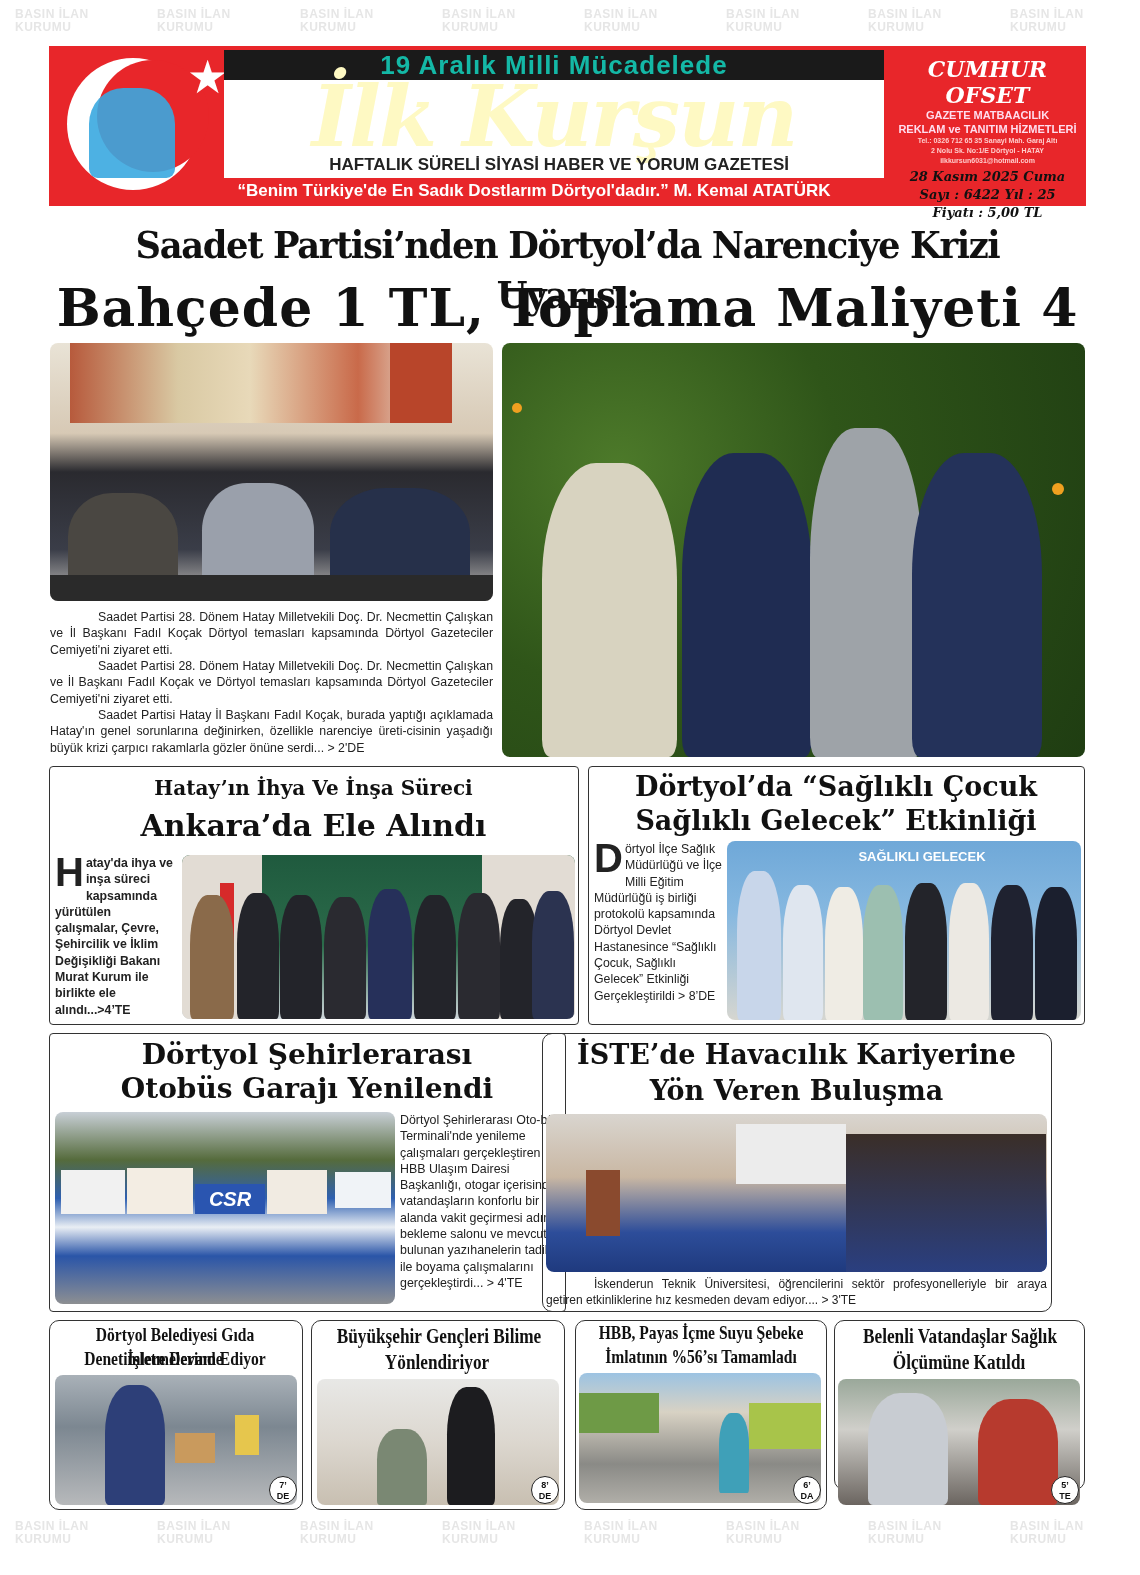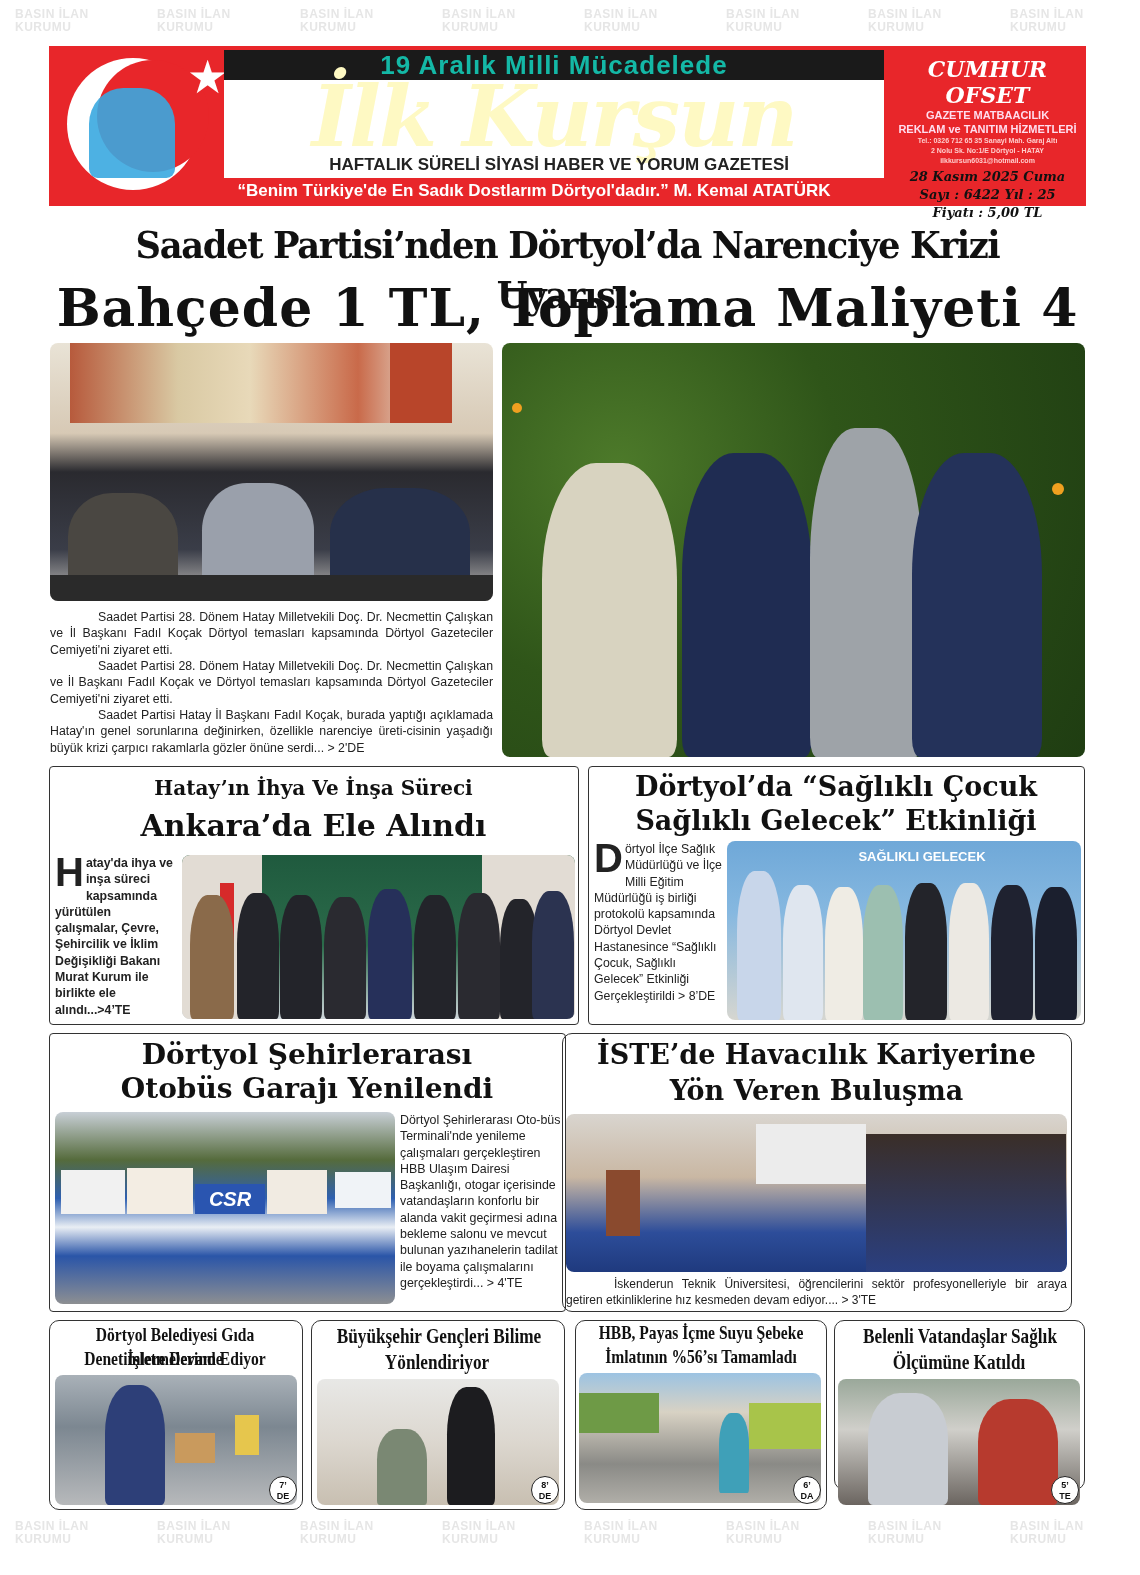"İSTE’de Havacılık Kariyerine" div.box2 { left: 562px -> 542px }
